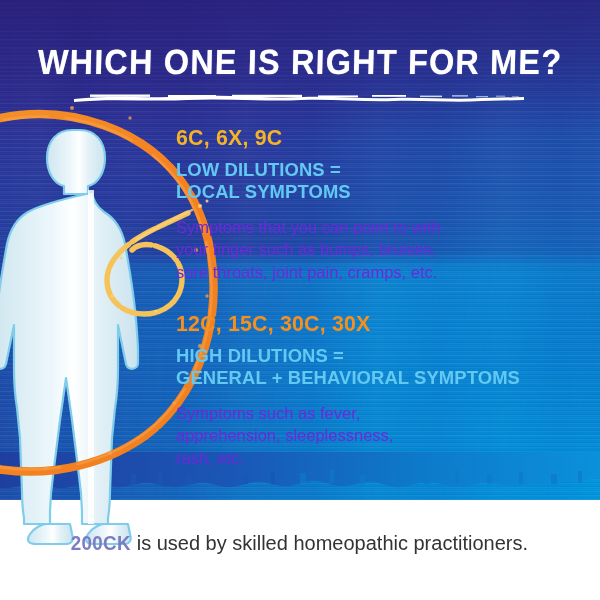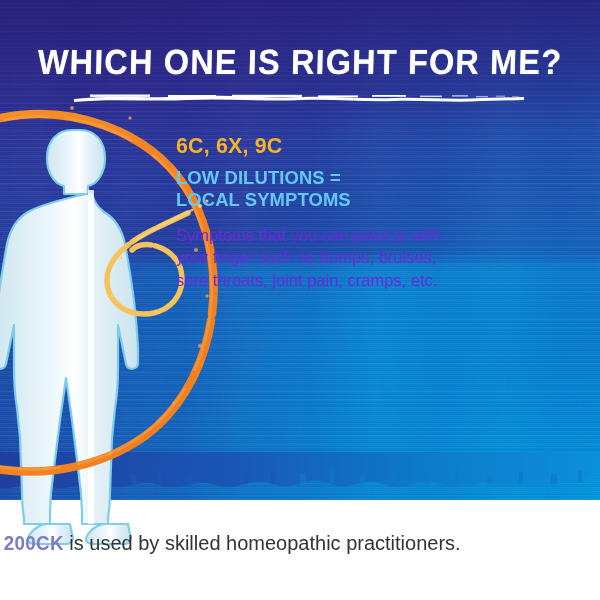"6C, 6X, 9C" .content { top: 134px -> 126px }
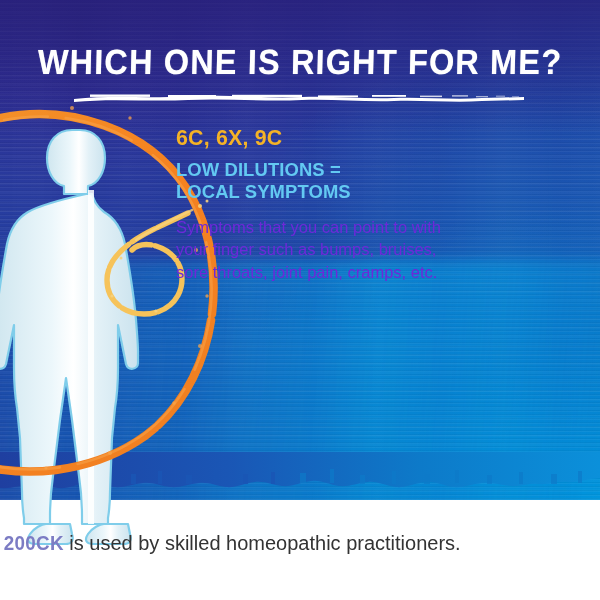"12C, 15C, 30C, 30X" div.block { html: none -> <div> <p>12C, 15C, 30C, 30X</p> <p>HIGH DILUTIONS = GENERAL + BEHAVIORAL SYMPTOMS</p> <p>Symptoms such as fever, apprehension, sleeplessness, rash, etc.</p> </div> }
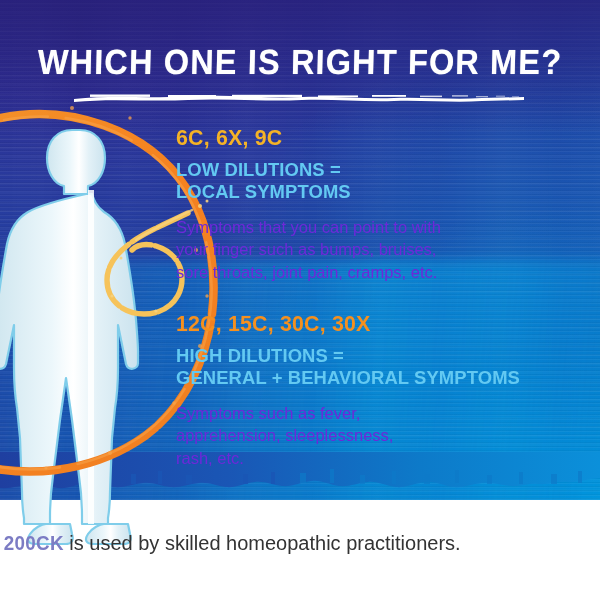"200CK is used by skilled" .footer { text-align: left -> right }
